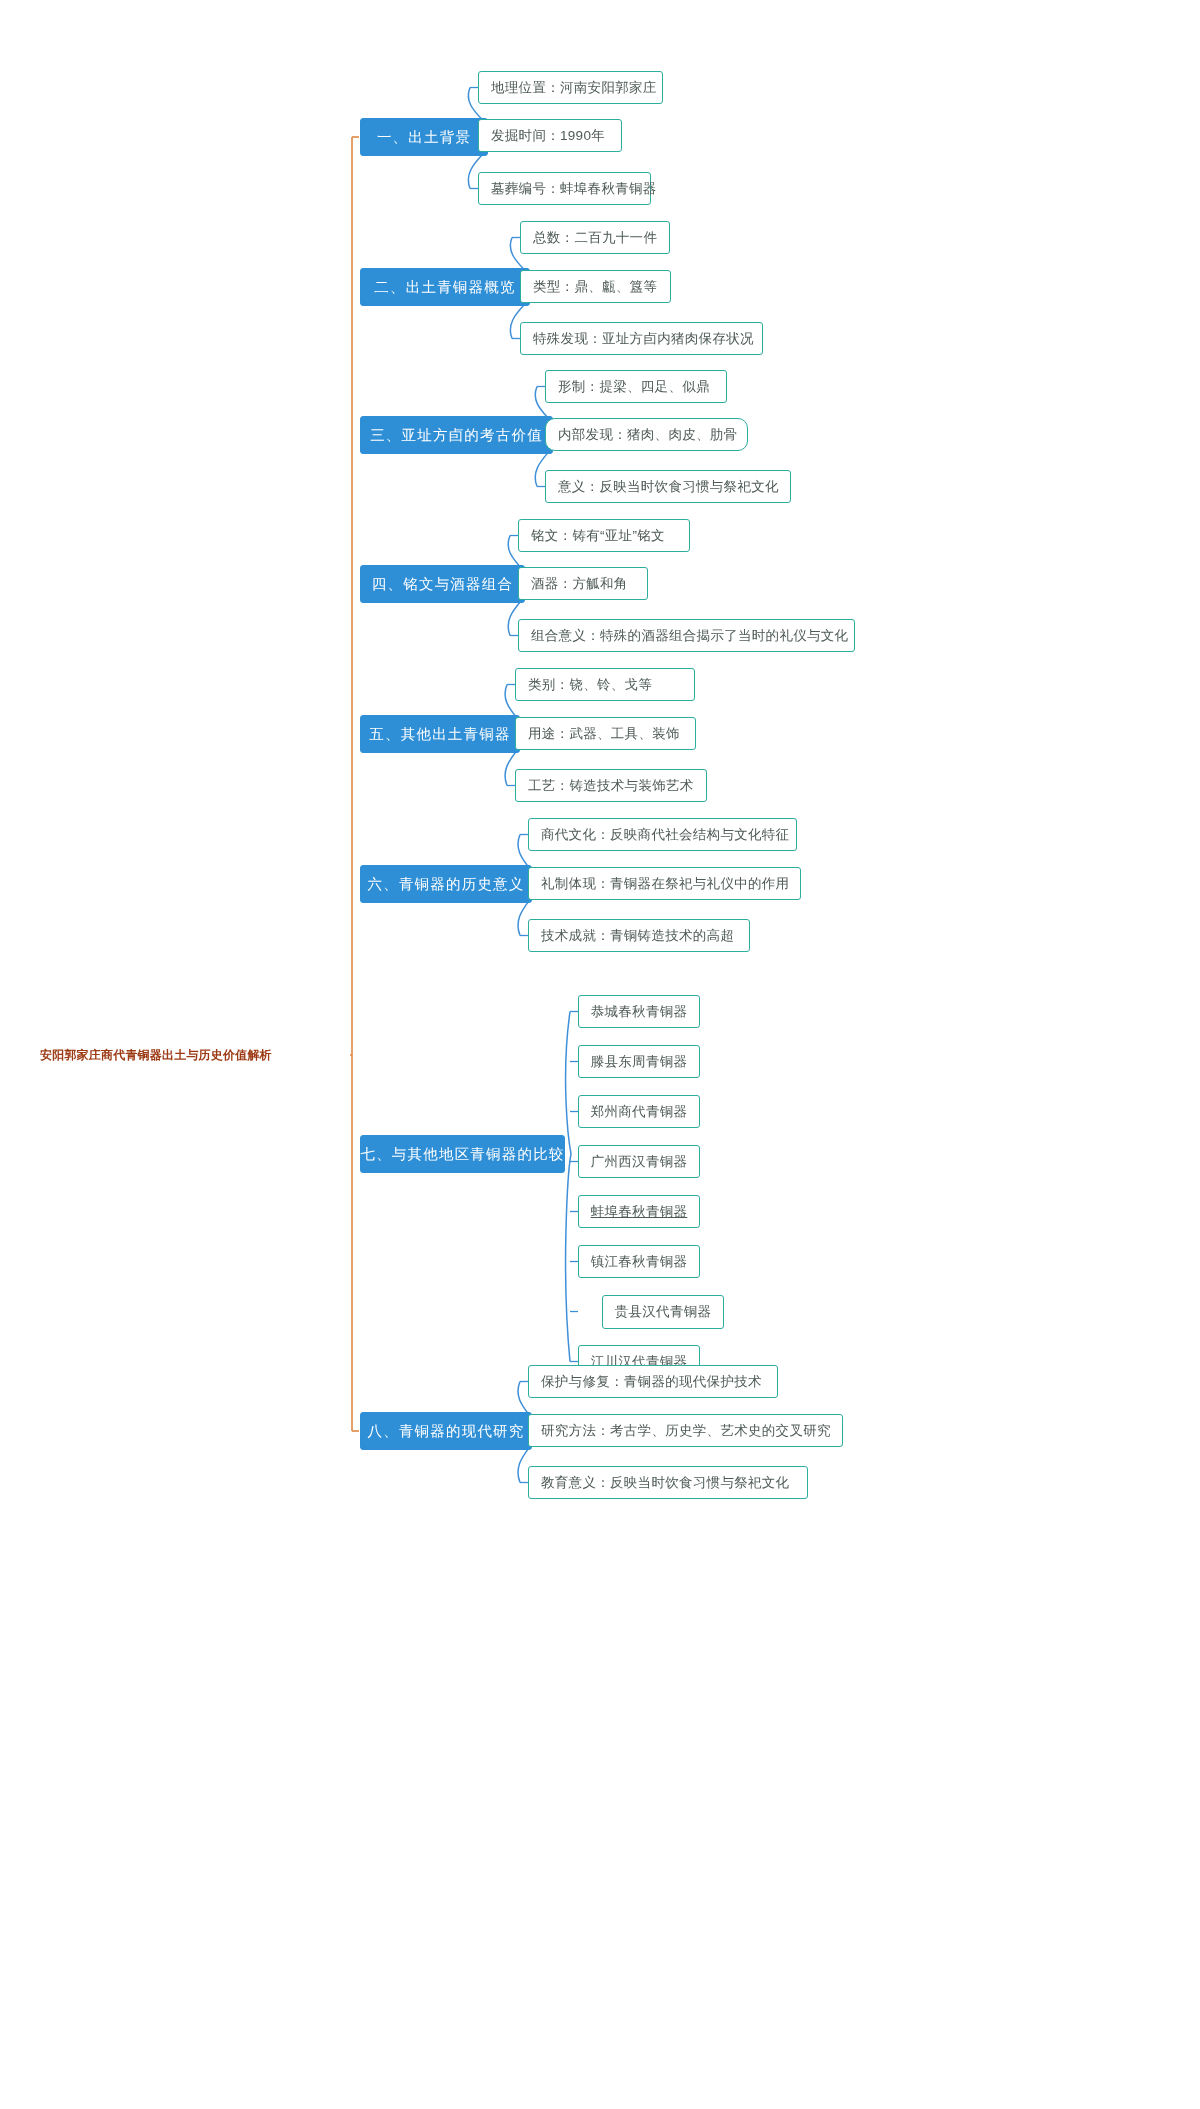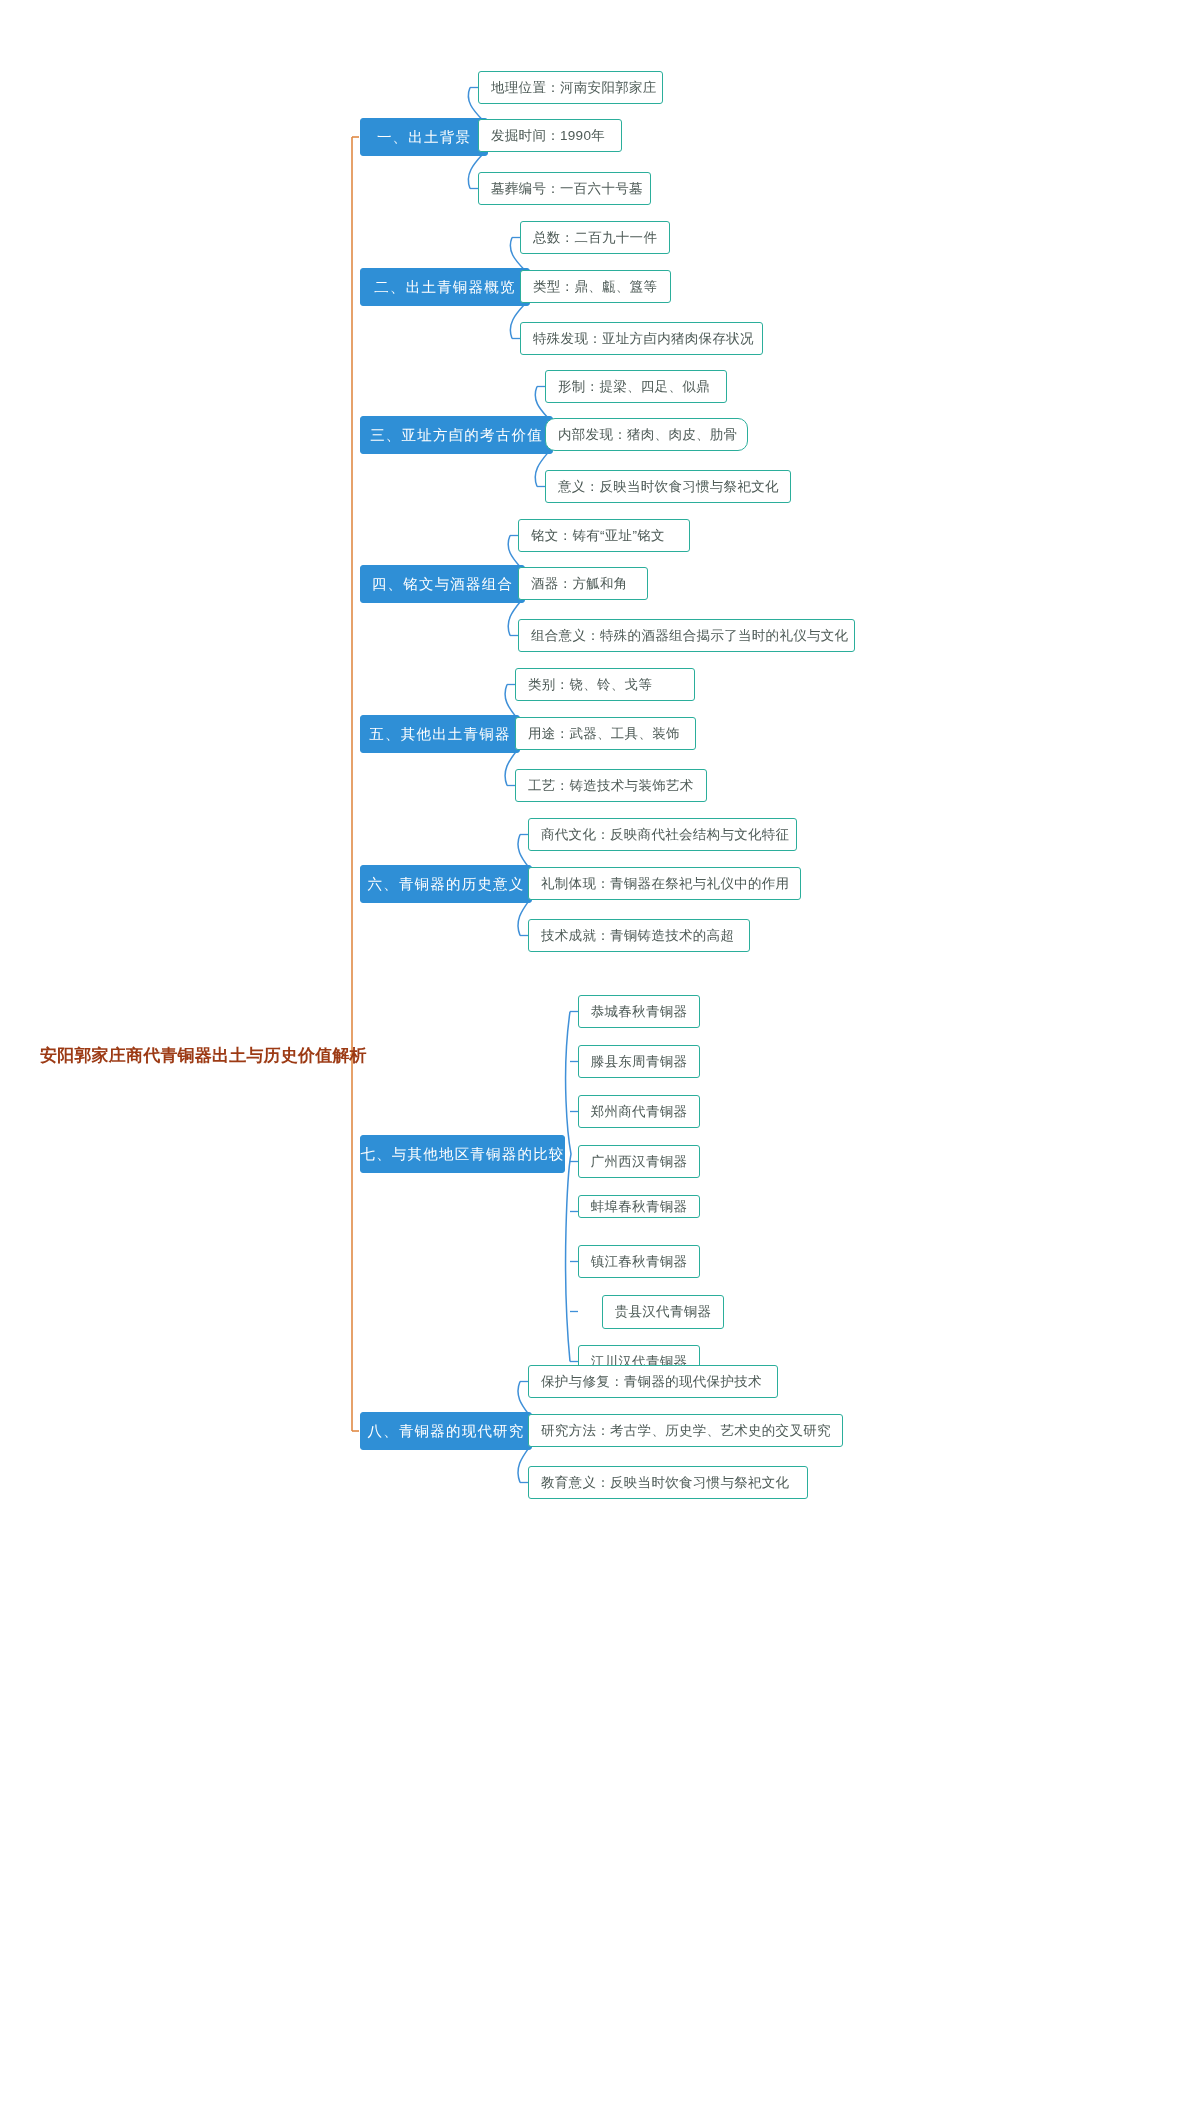"墓葬编号：一百六十号墓" div.leaf-node { text: 一百六十号墓 -> 蚌埠春秋青铜器 }
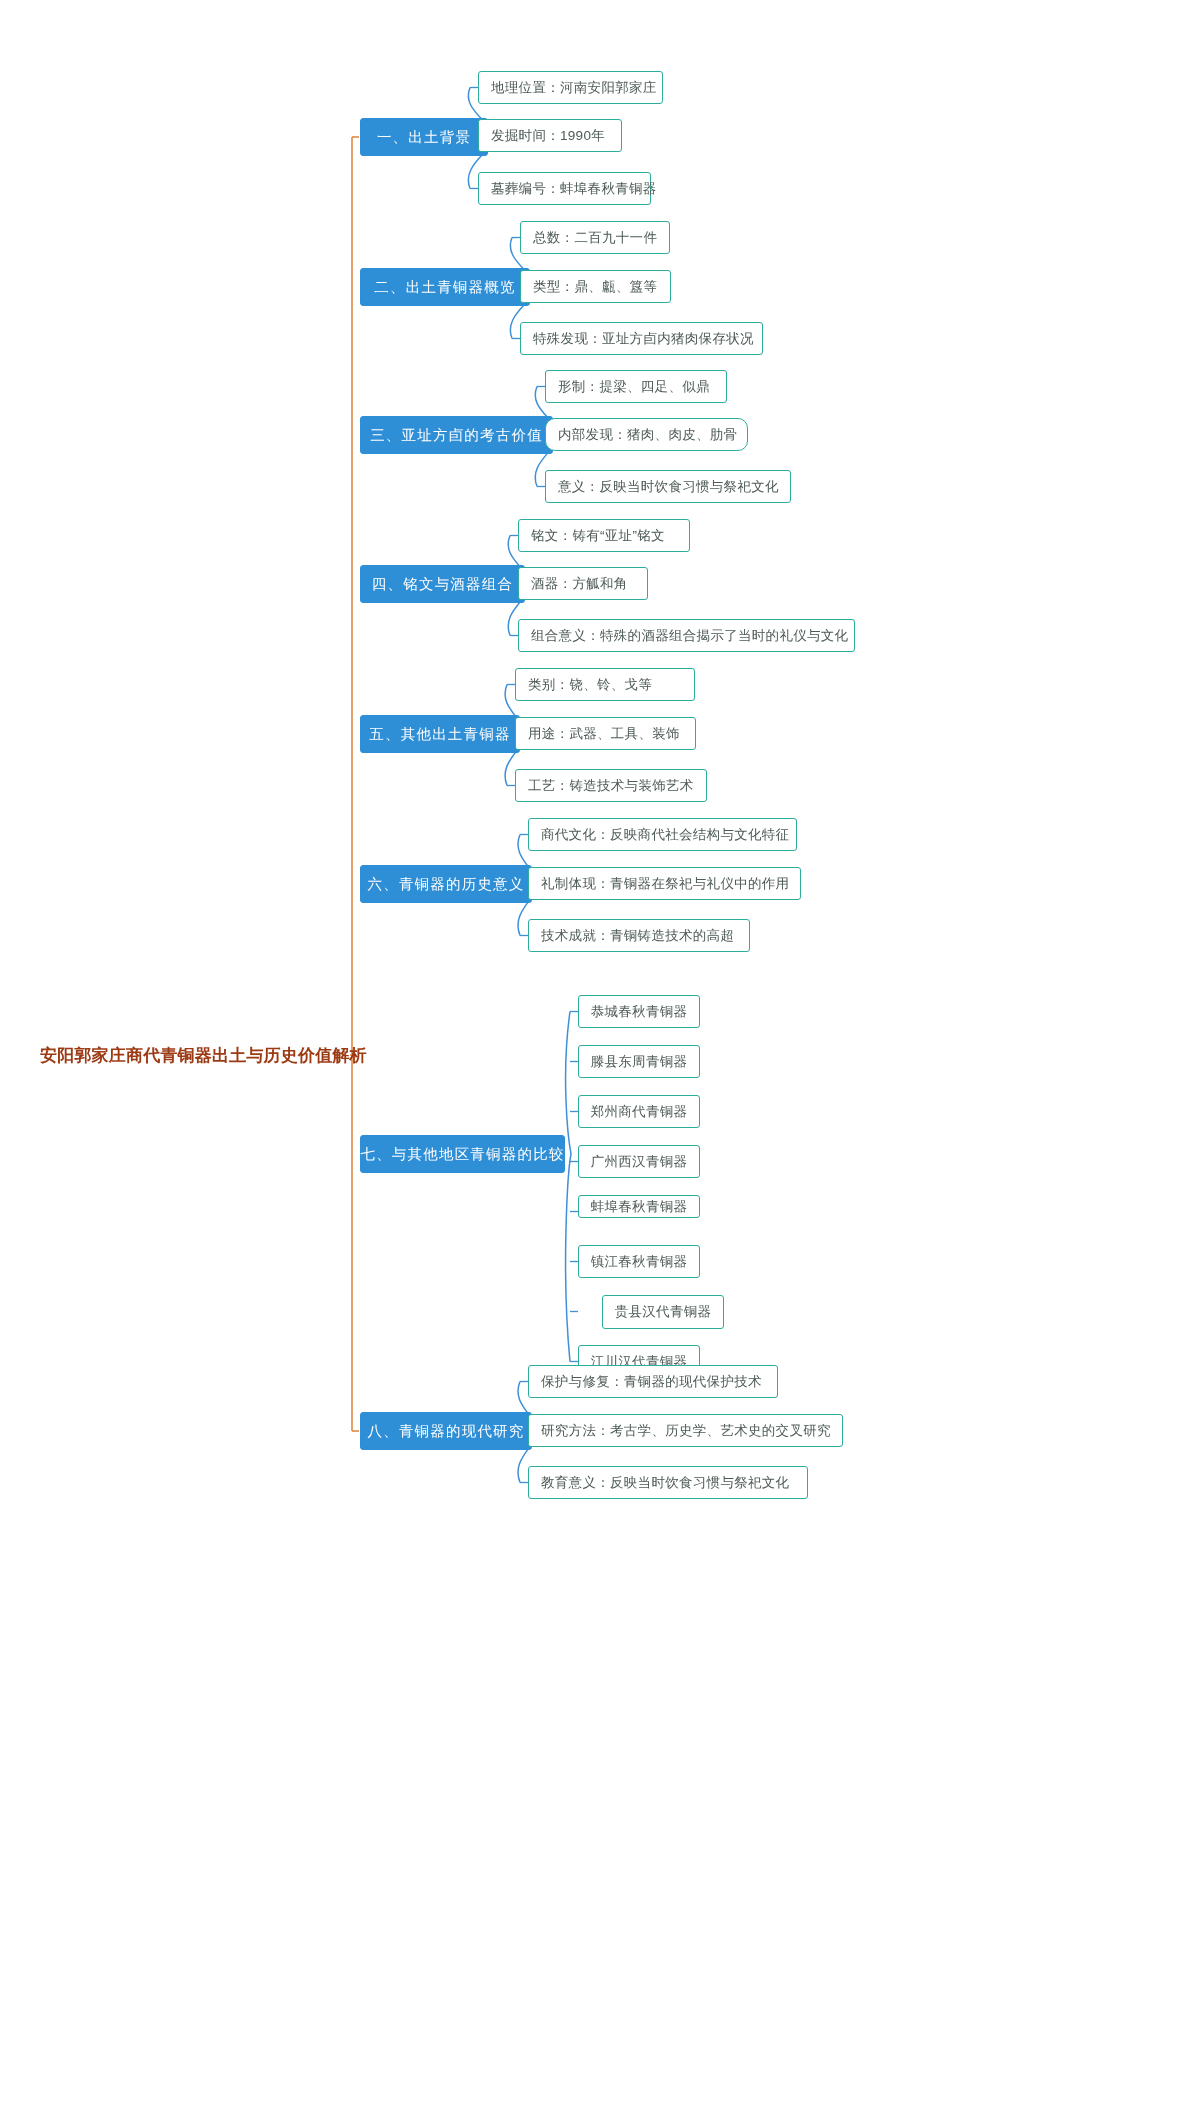"安阳郭家庄商代青铜器出土与历史价值解析" .root-node { font-size: 17px -> 12px }
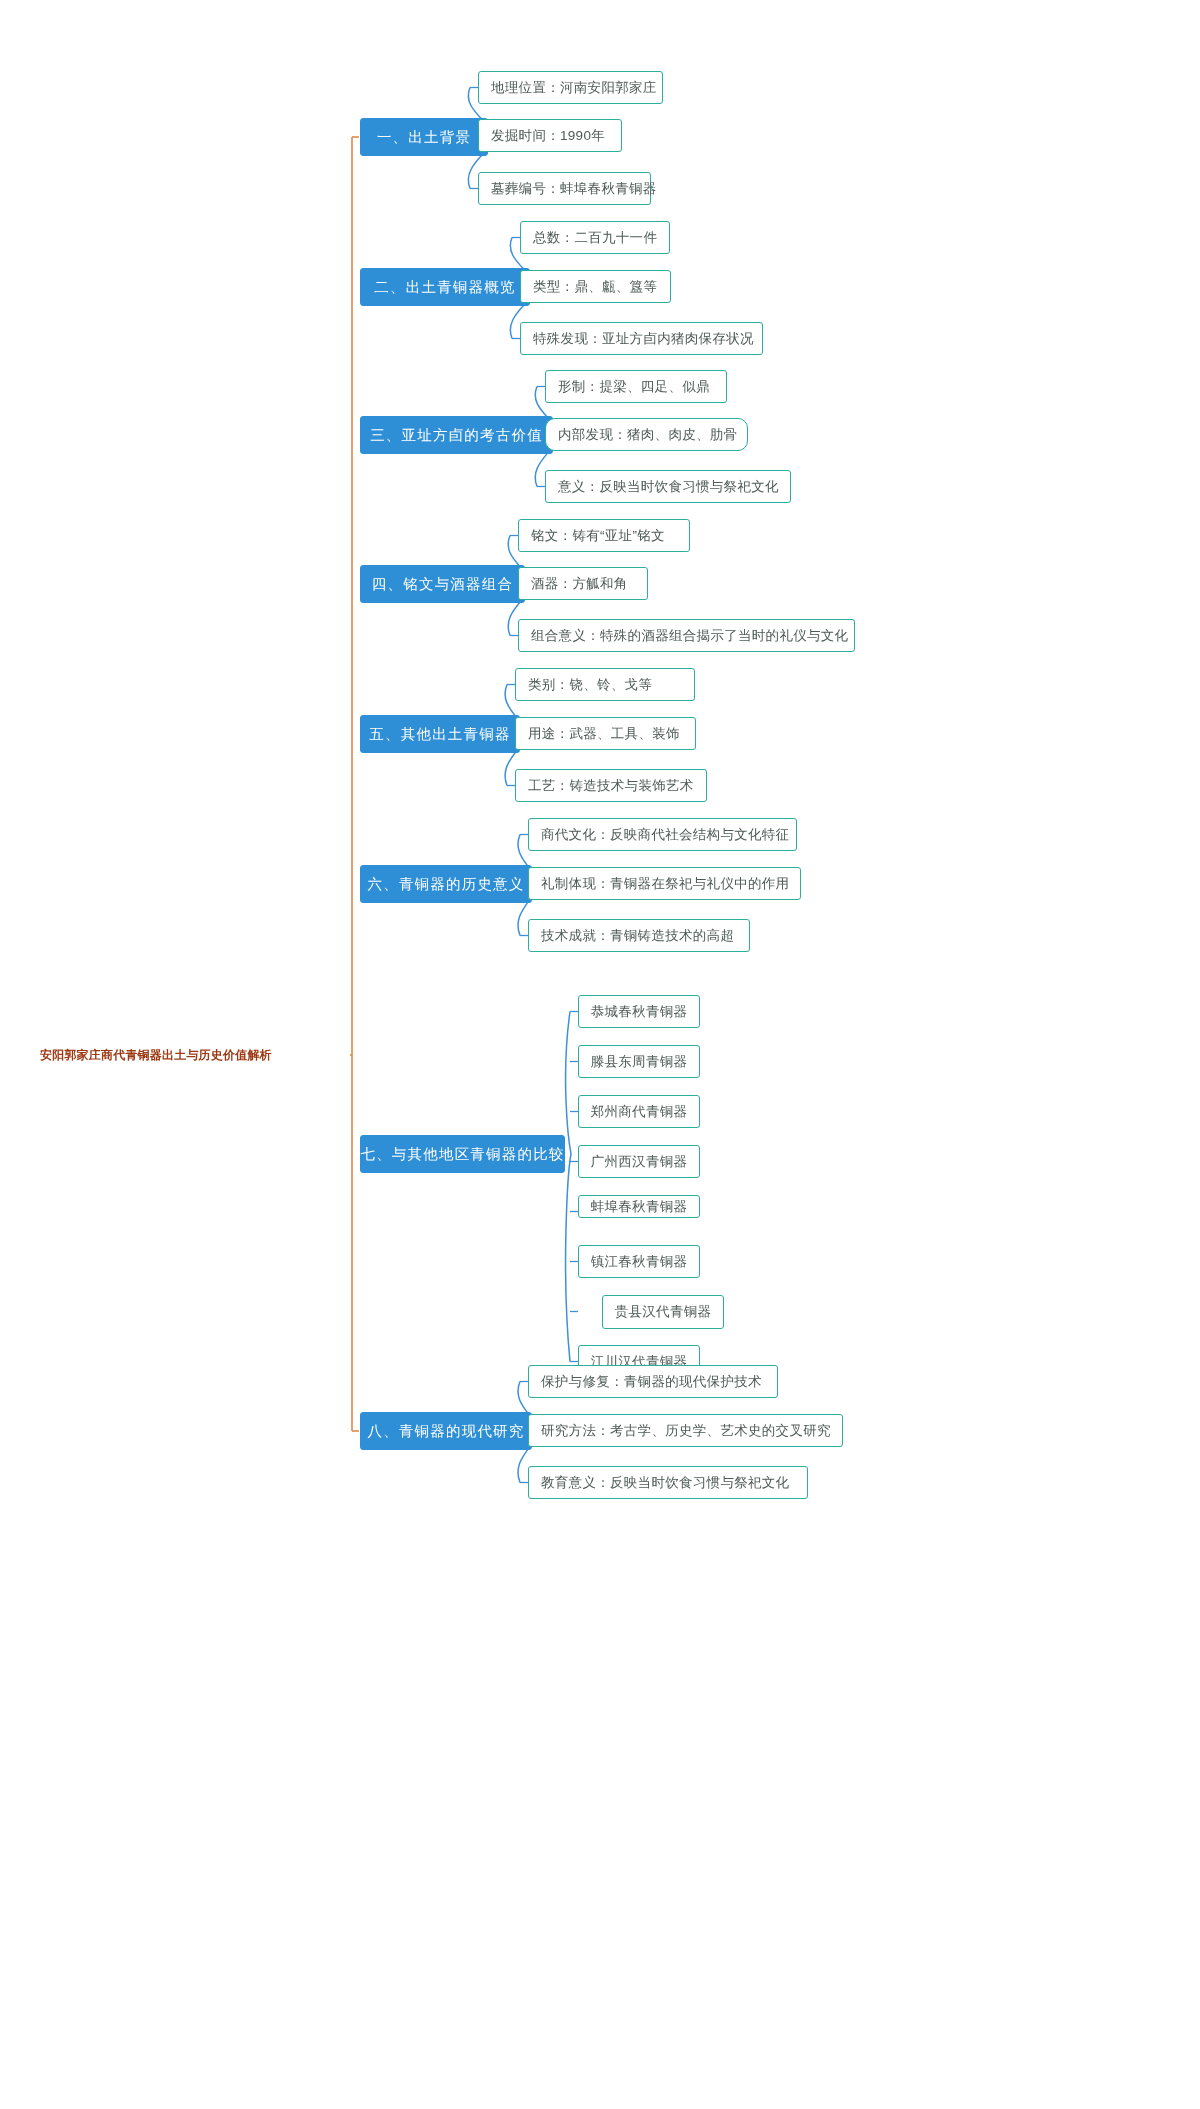"蚌埠春秋青铜器" div.leaf-node { height: 23px -> 33px; text-decoration: none -> underline }
